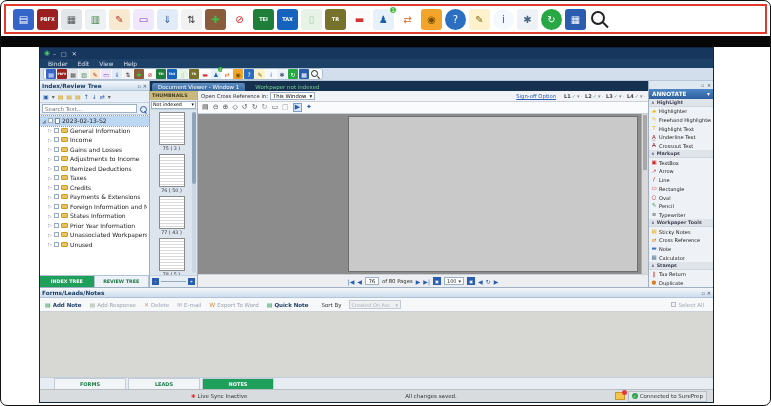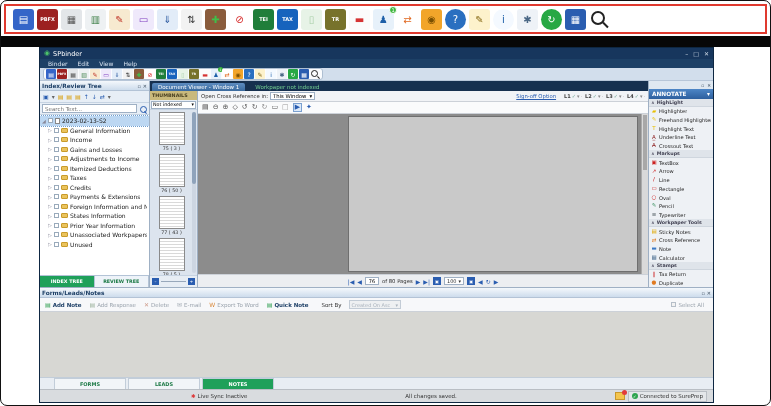"SPbinder" span.ttl { html: <span>SPbinder</span> -> none }
